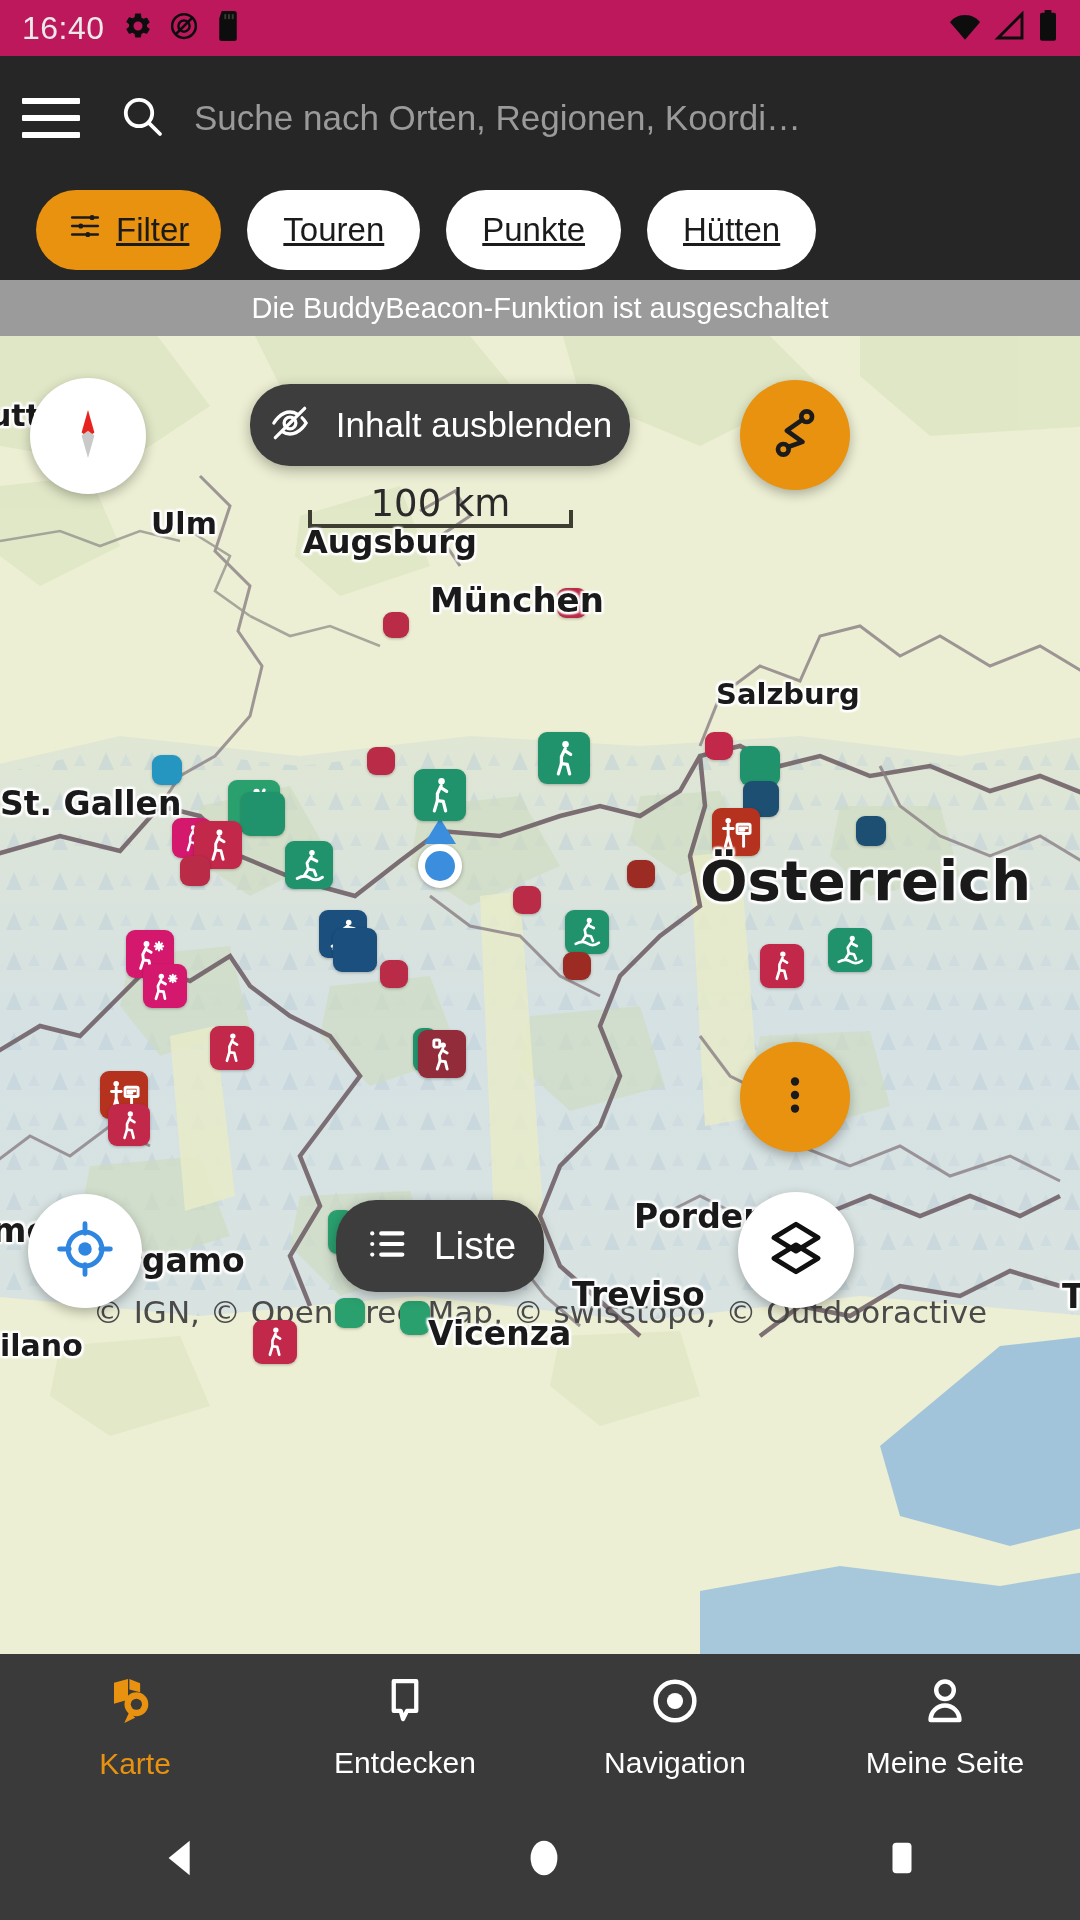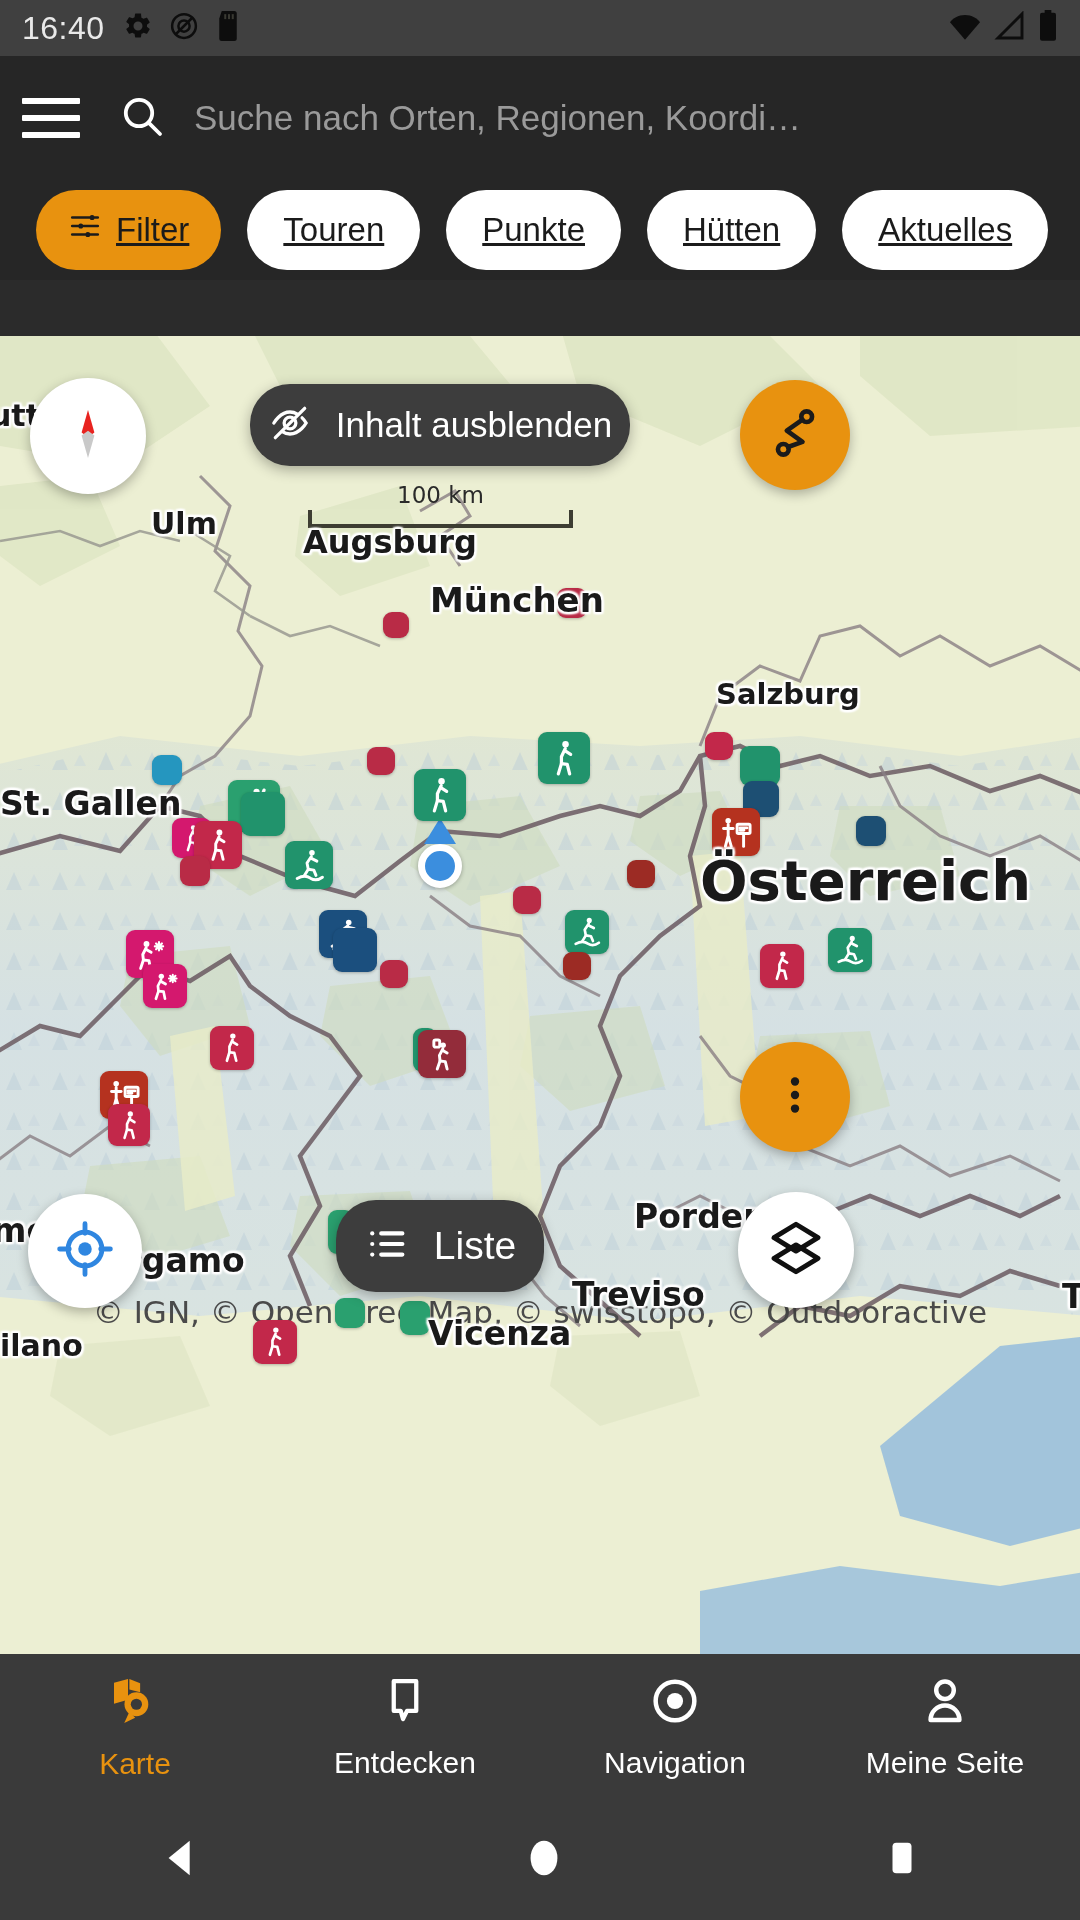"16:40" #statusbar { background: #404040 -> #be185d }
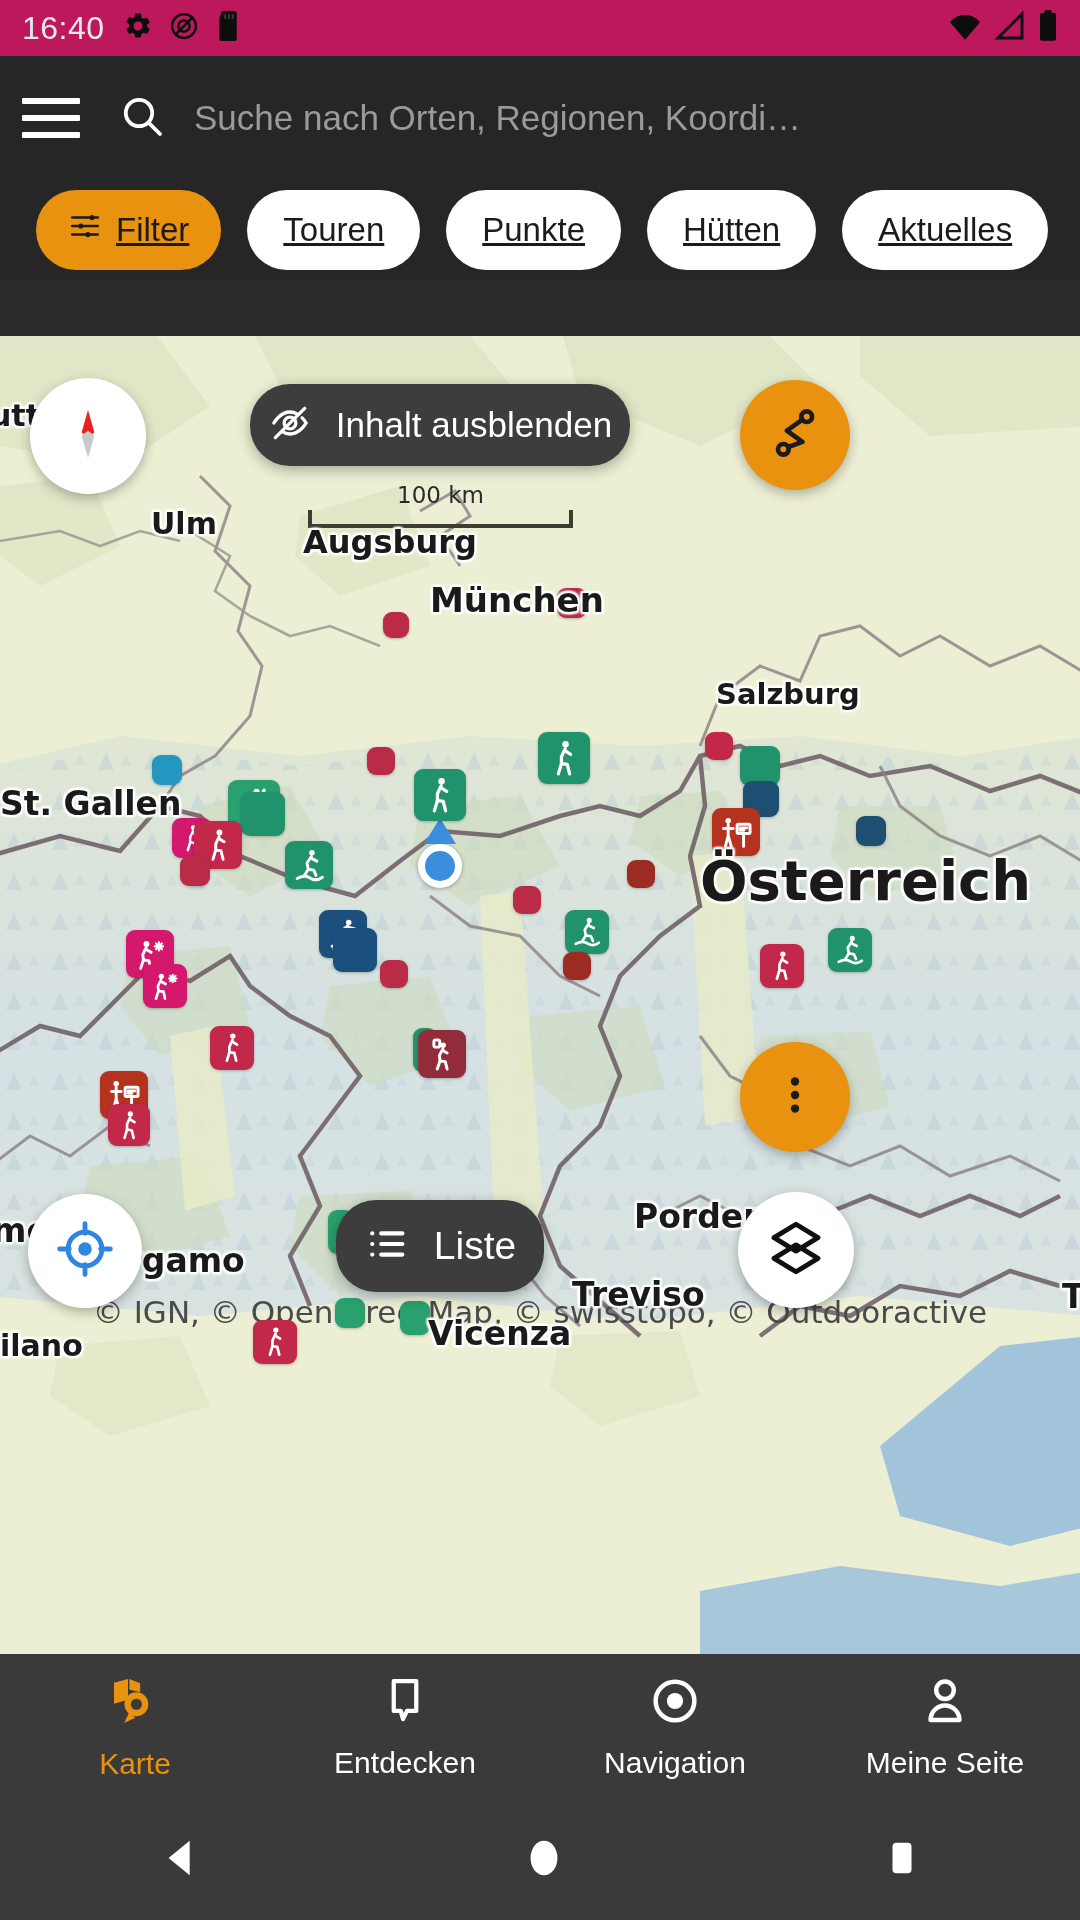"Aktuelles" div.chip { html: <div> <span>Aktuelles</span> </div> -> none }
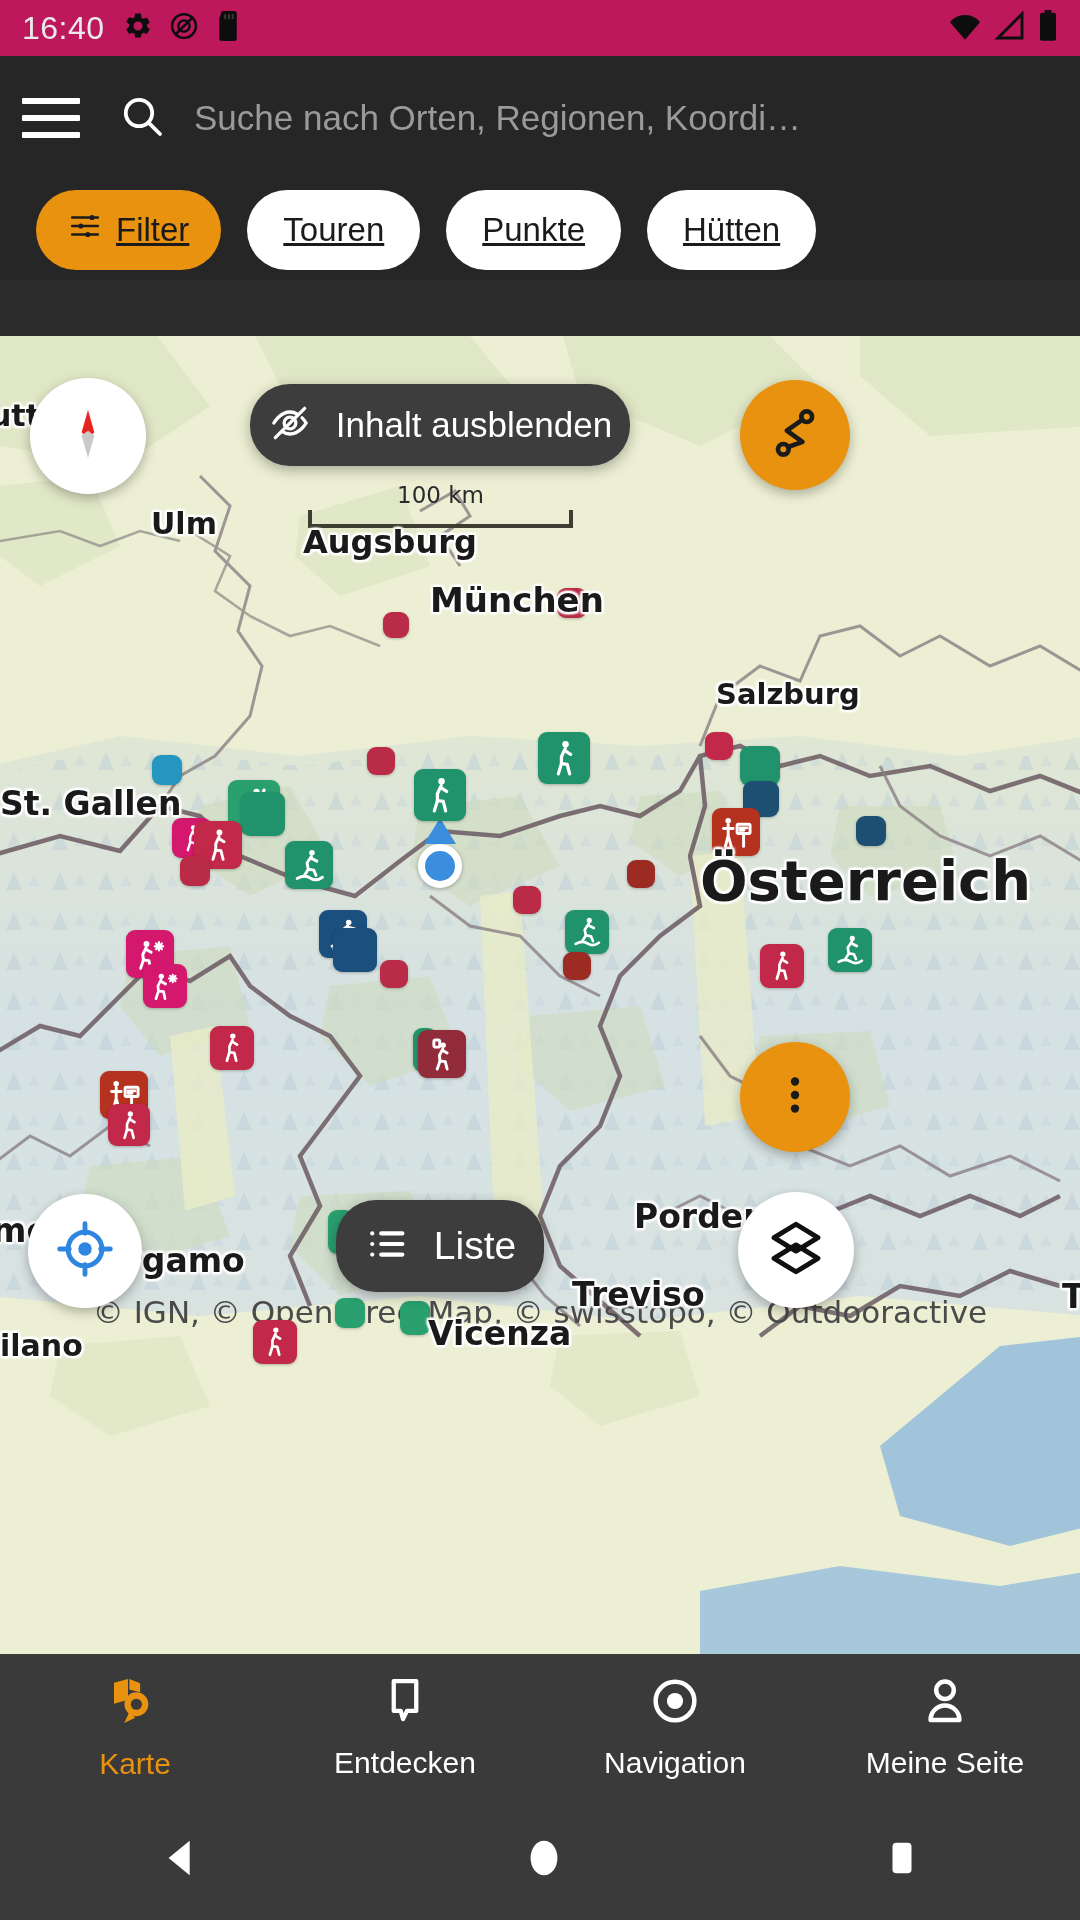"Die BuddyBeacon-Funktion ist" div { html: none -> <div> <span>Die BuddyBeacon-Funktion ist ausgeschaltet</span> </div> }
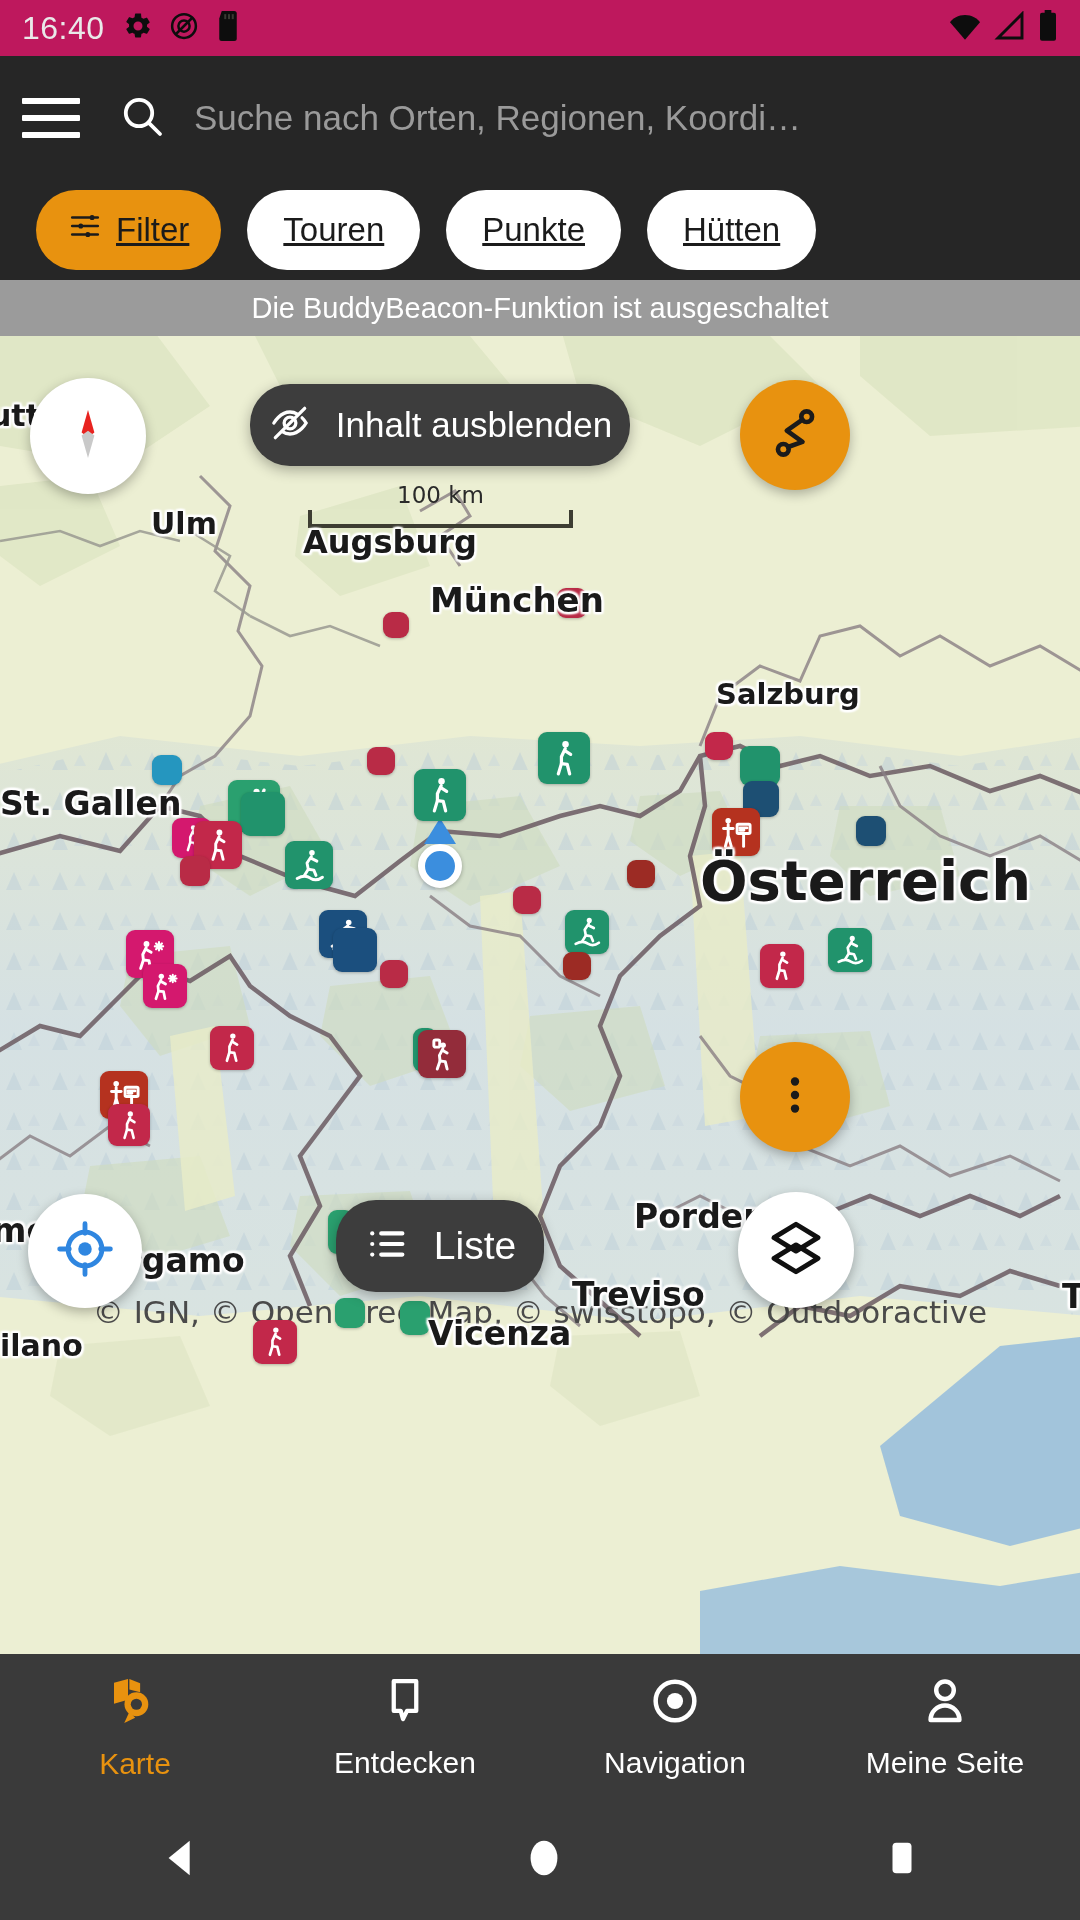"100 km" #scalebar .scaletext { font-size: 23px -> 37px }
